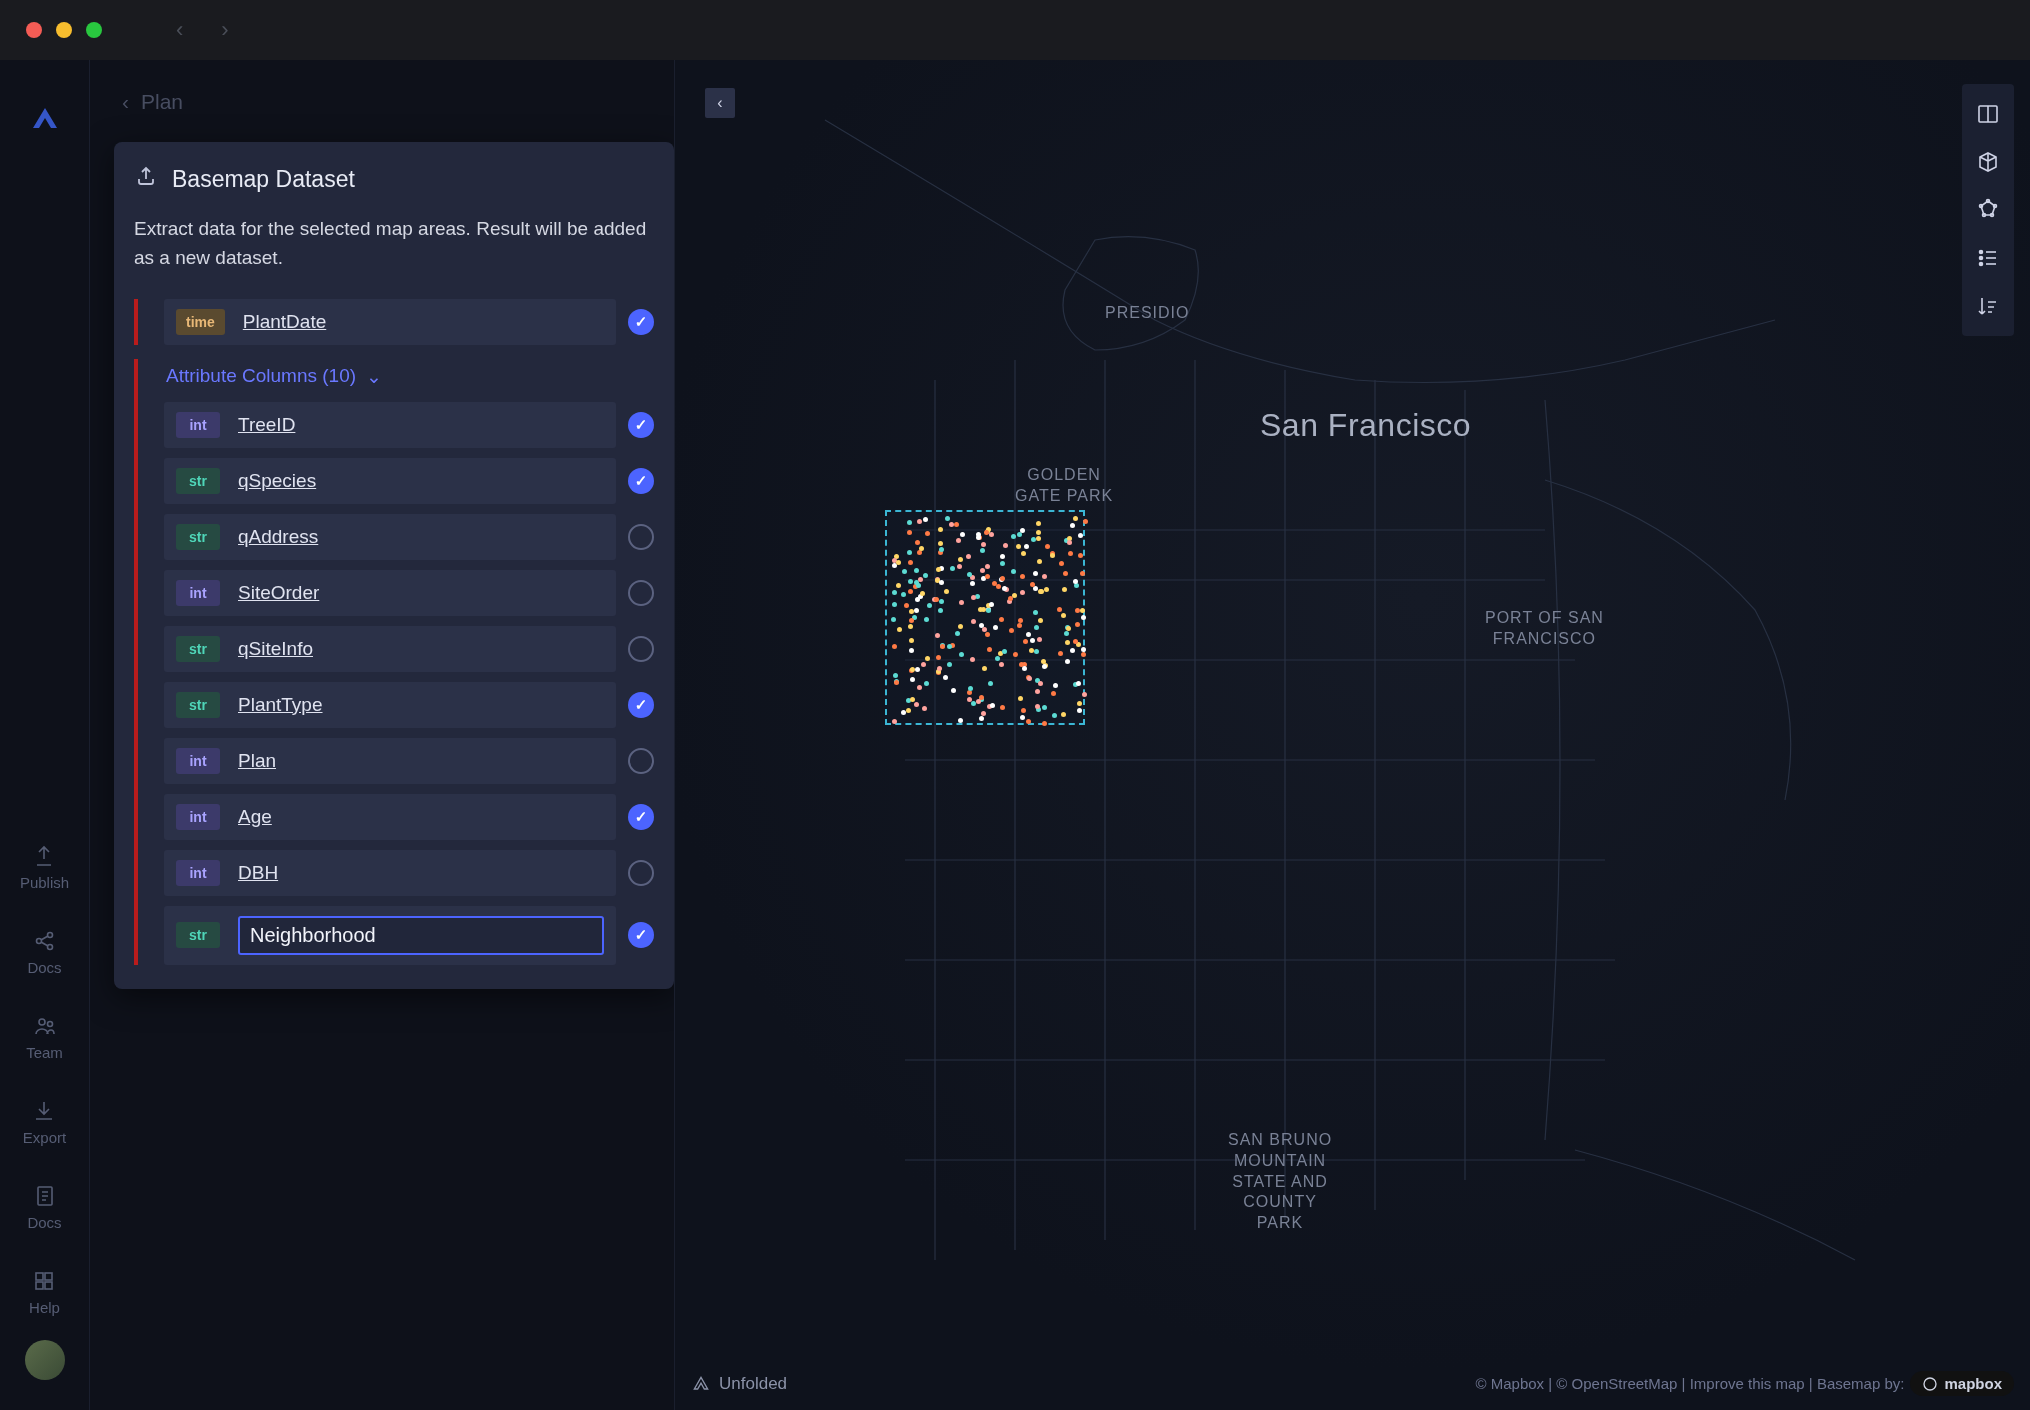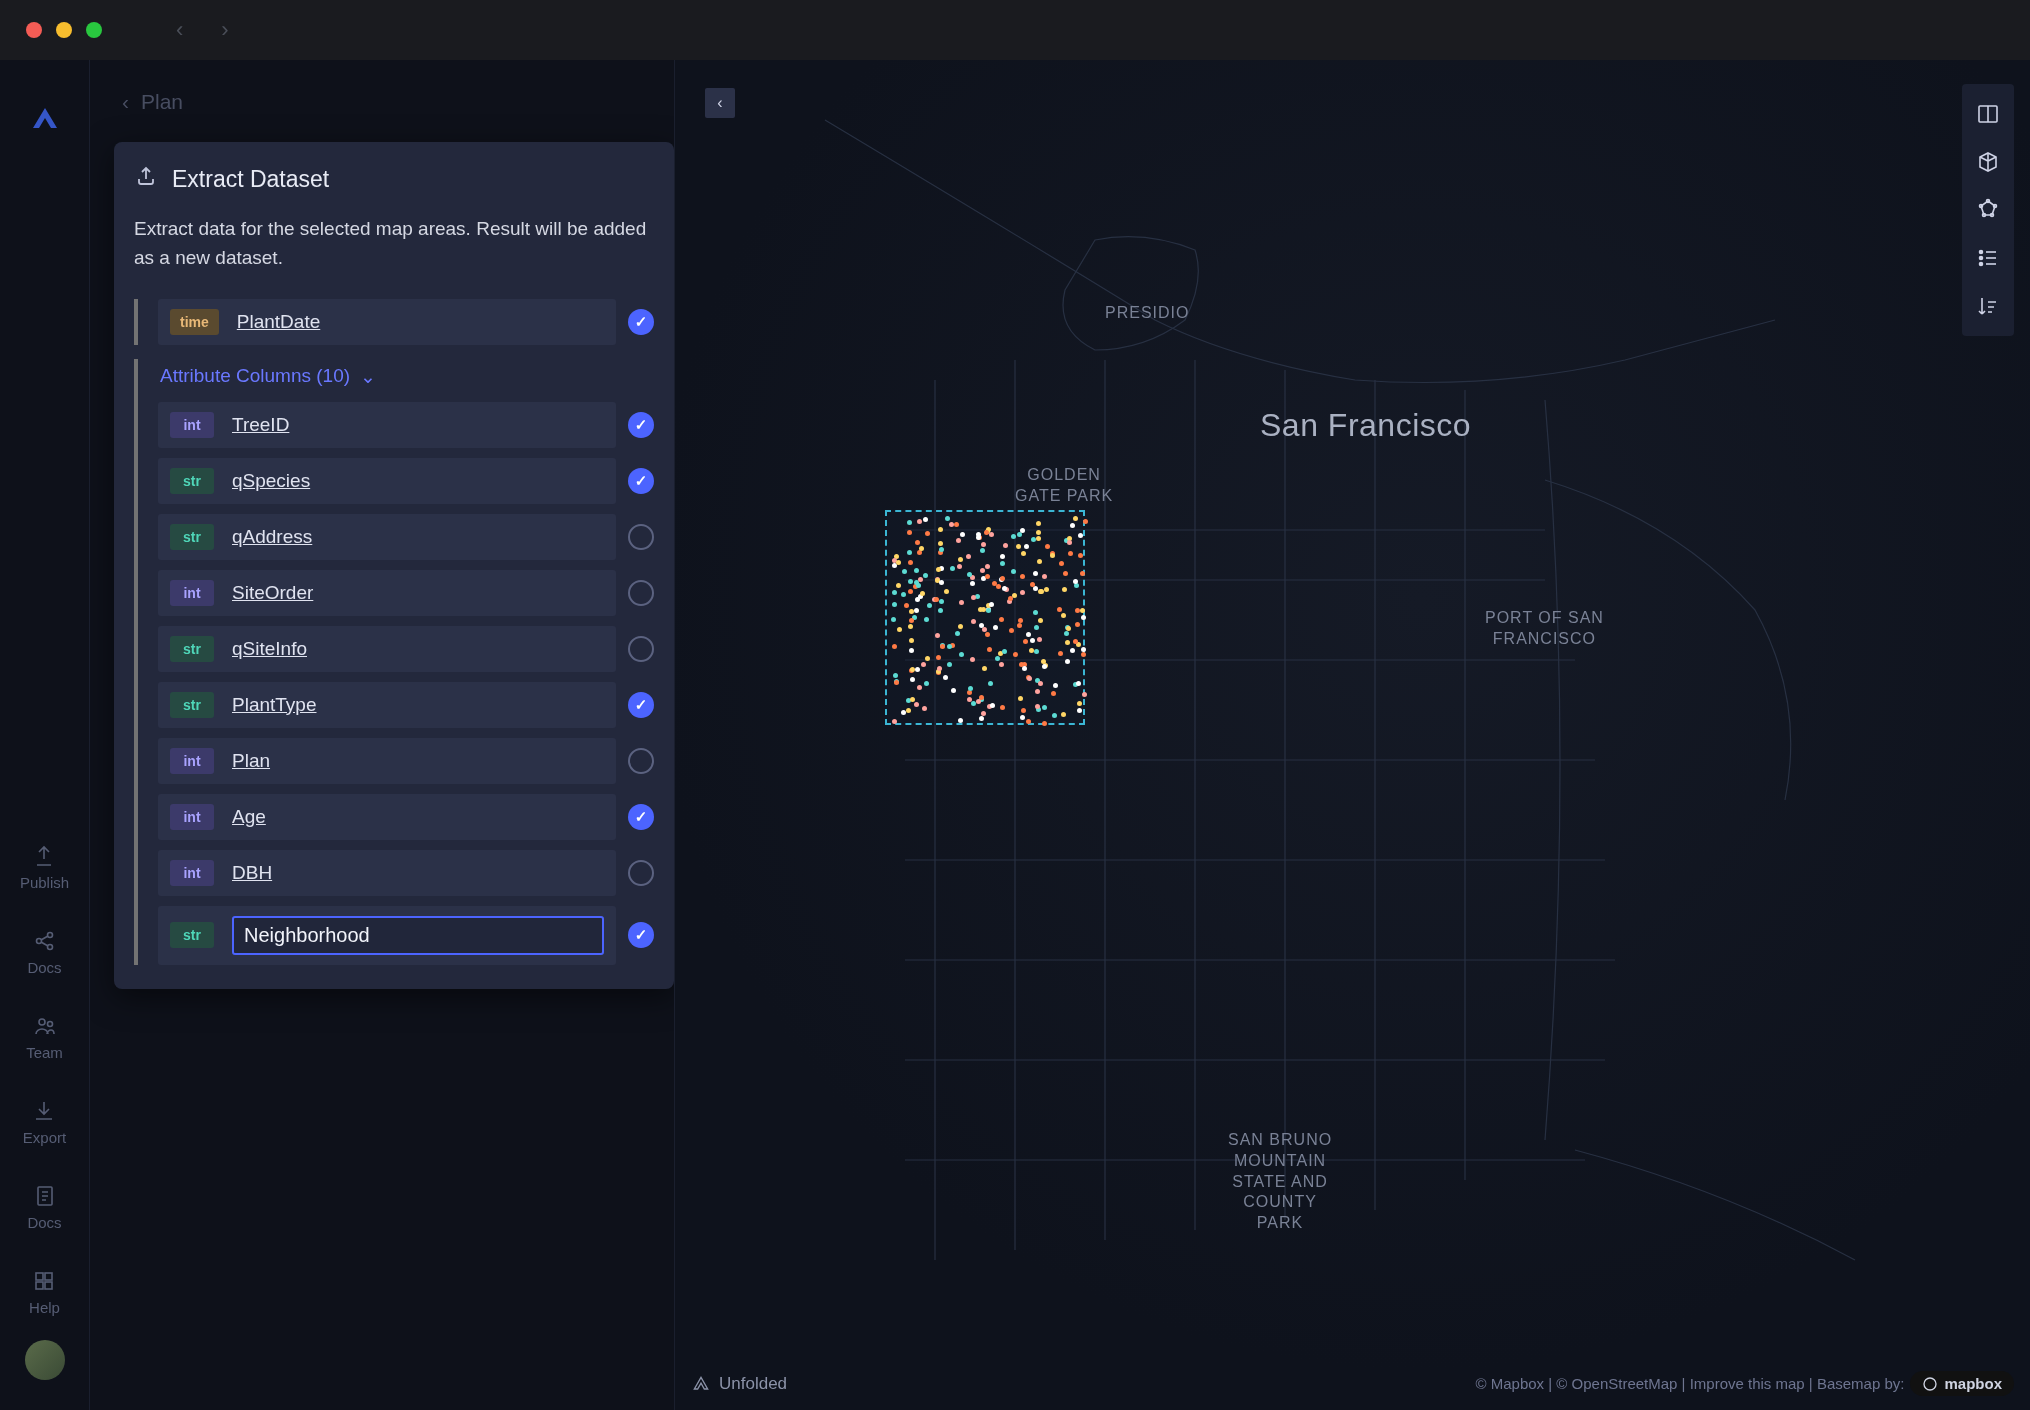"Extract Dataset" span { text: Extract -> Basemap }
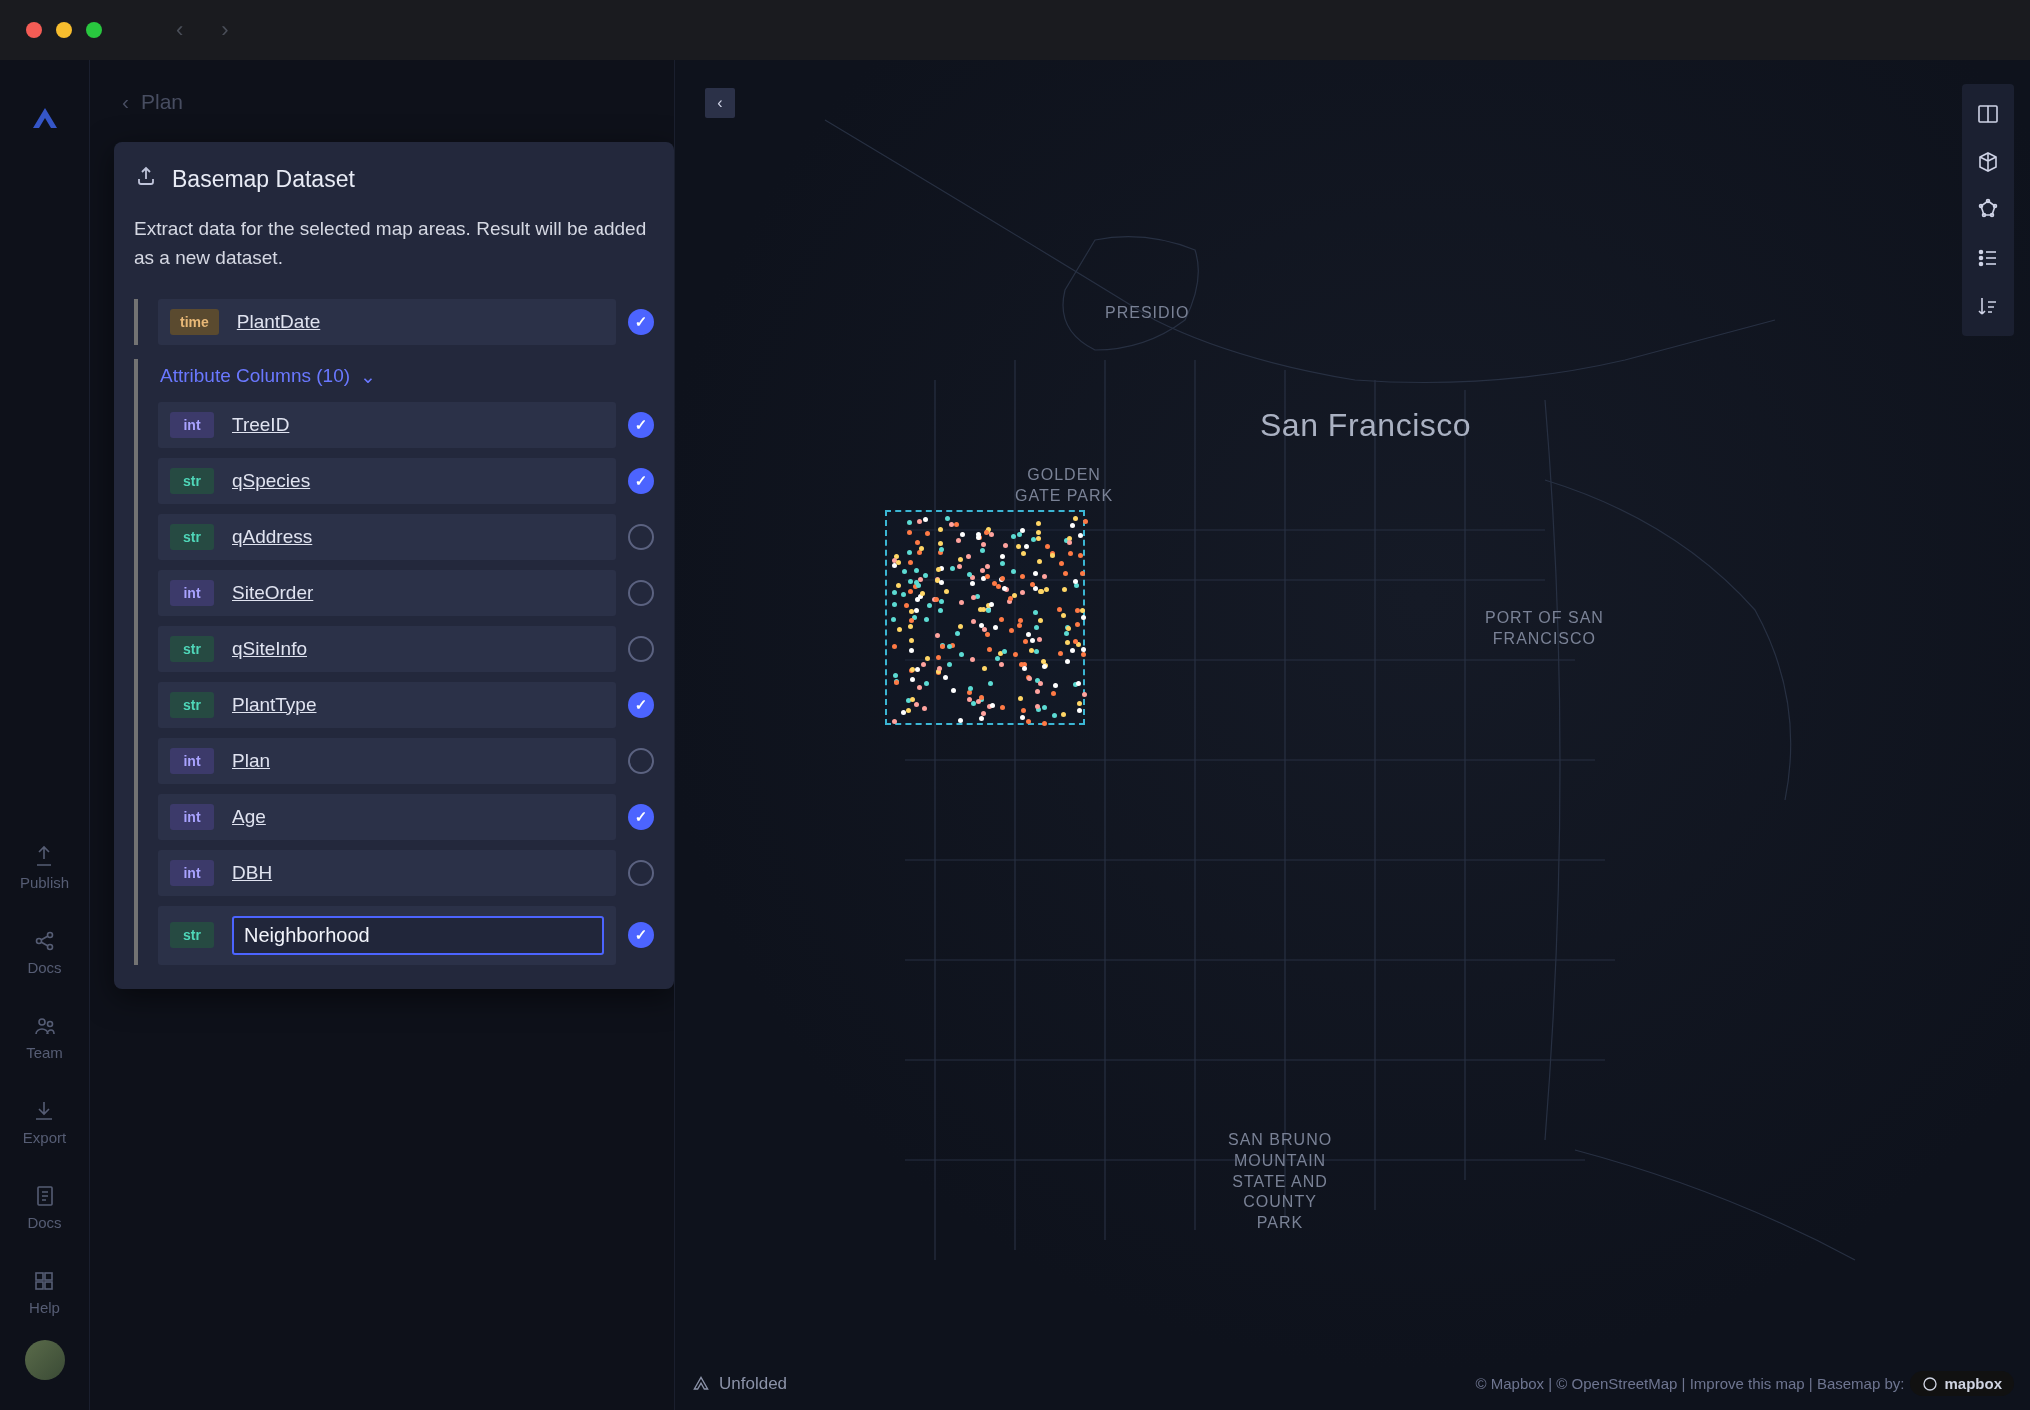"time" .col-list { border-left: 4px solid #737373 -> 4px solid #b91c1c; padding-left: 20px -> 26px }
